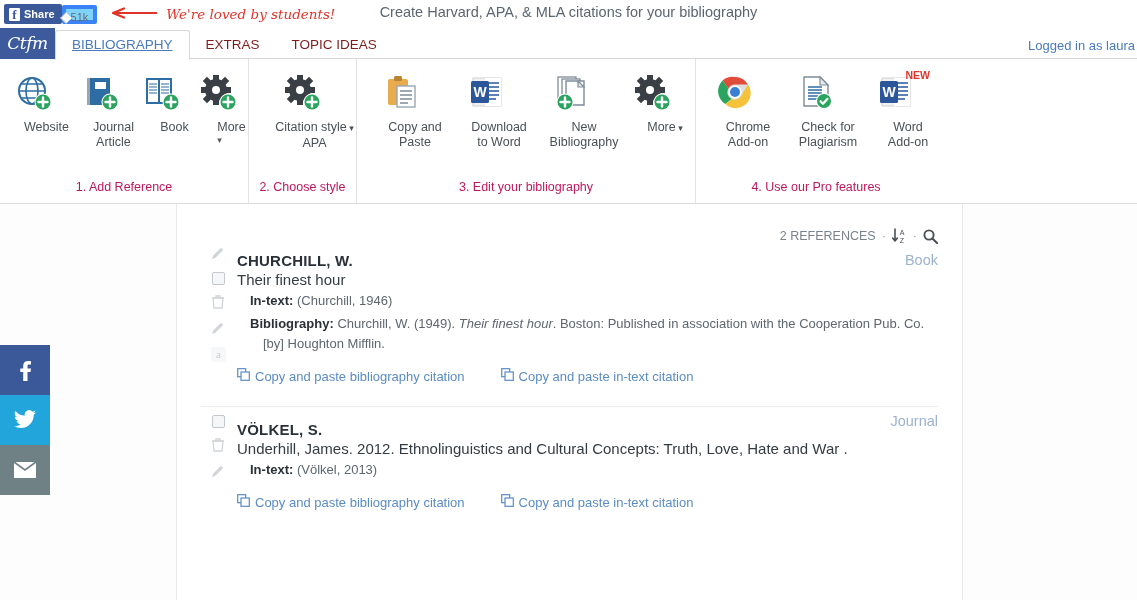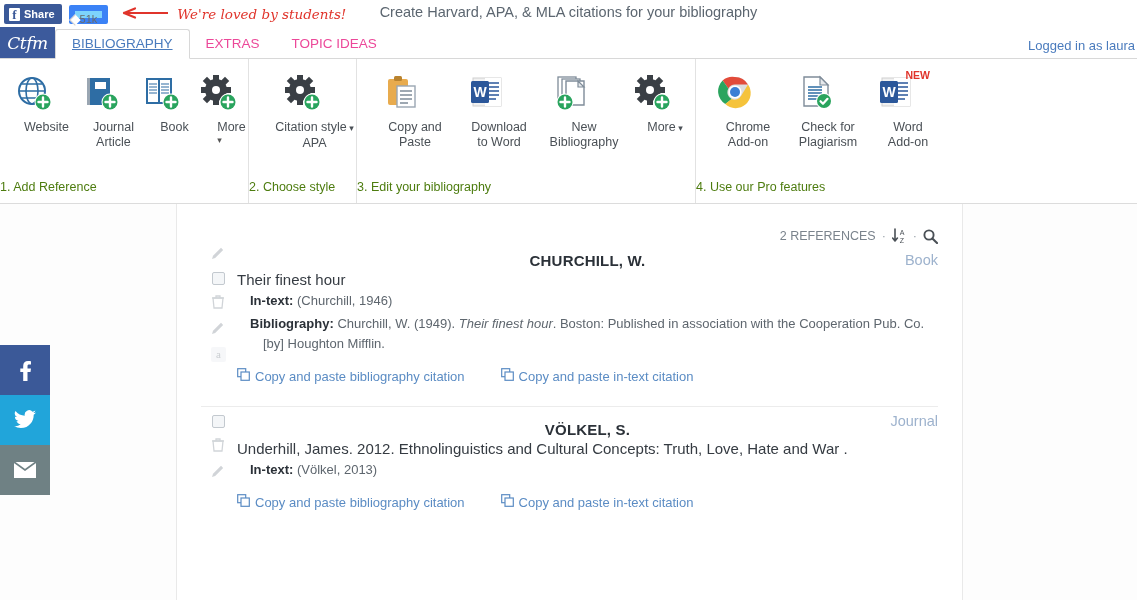"51k" .fb-count { border: 6px solid #3b82f6 -> 4px solid #3b82f6; margin-left: 7px -> none }
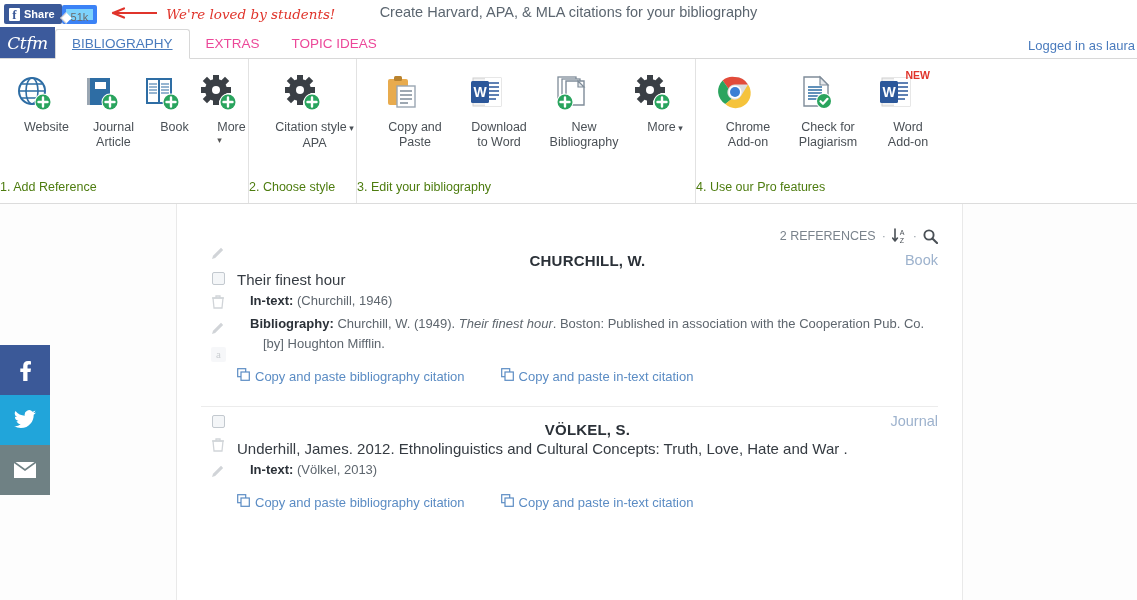"Ctfm" .navbar { align-items: flex-end -> center }
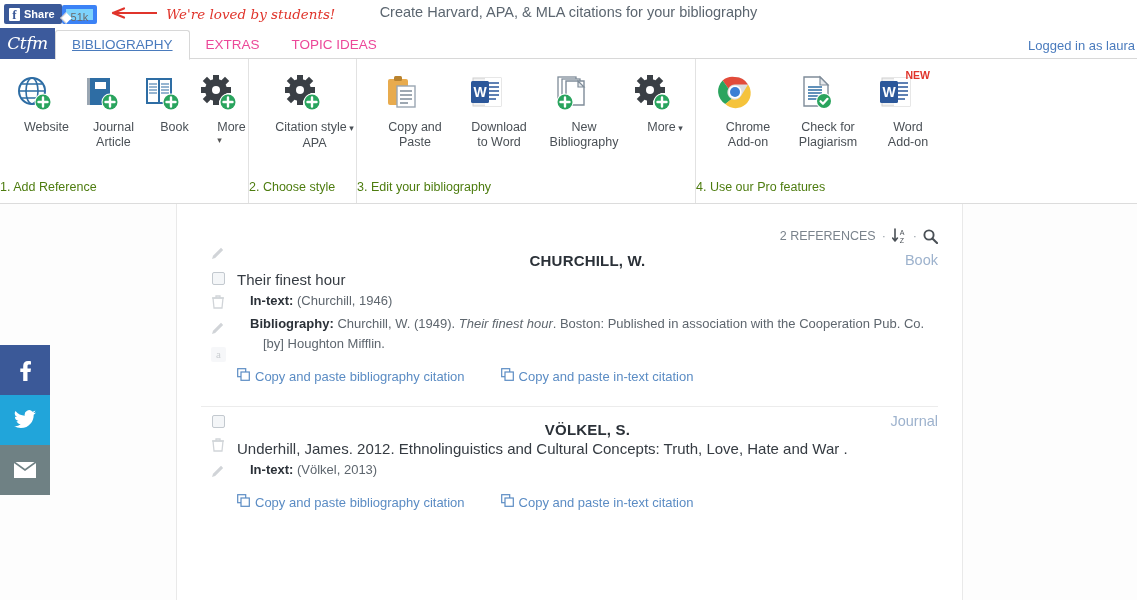"EXTRAS" .tab { color: #ec4899 -> #7f1d1d }
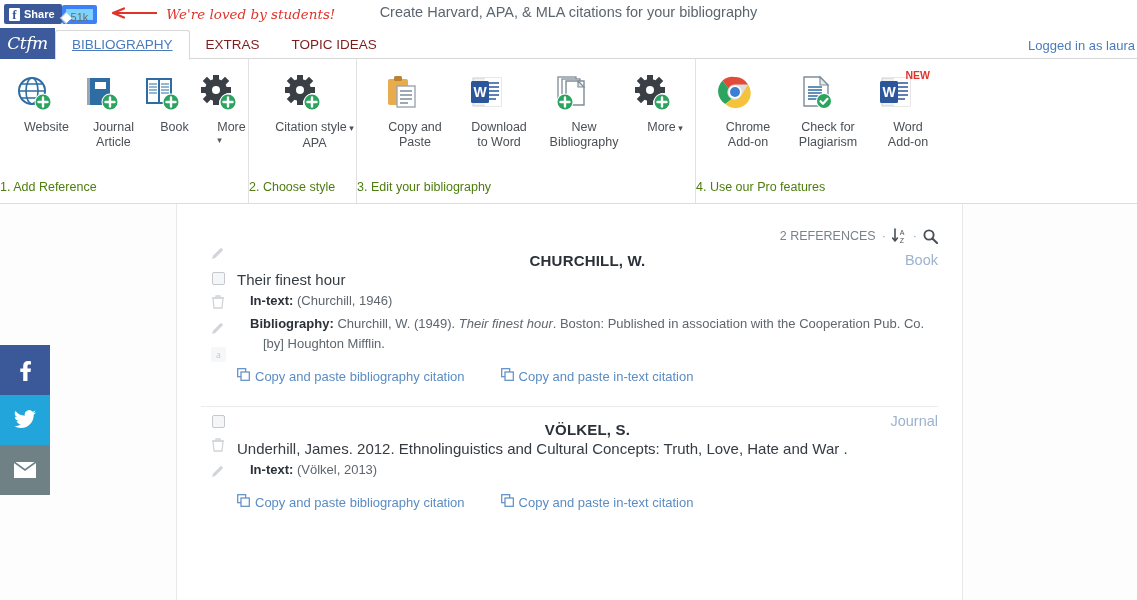"1. Add Reference" .gtitle { color: #4d7c0f -> #be185d; text-align: none -> center }
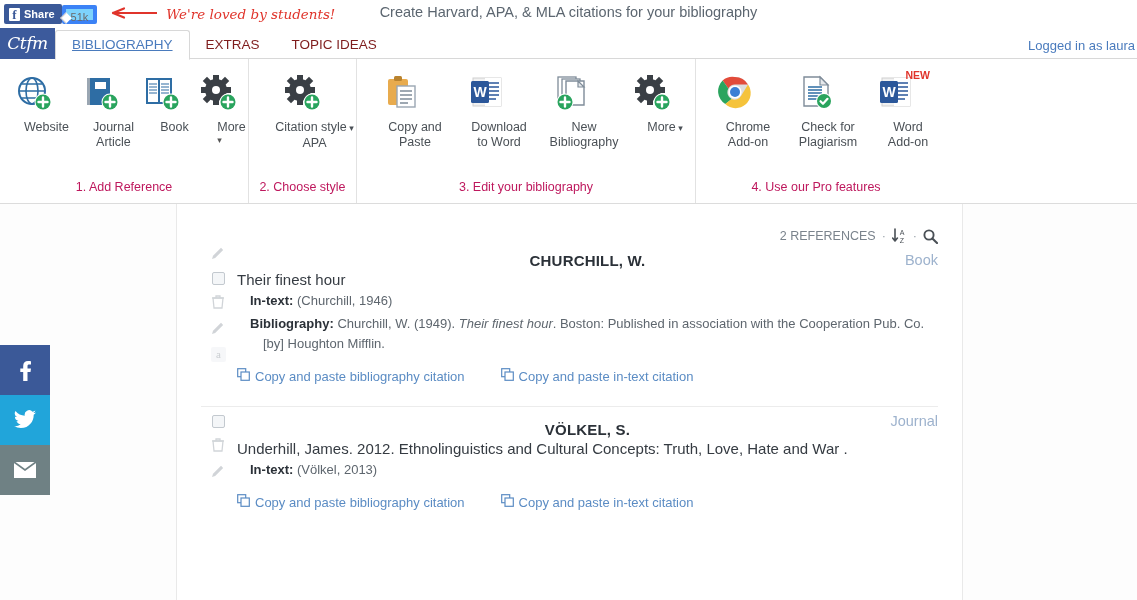"CHURCHILL, W." .author { text-align: center -> none }
